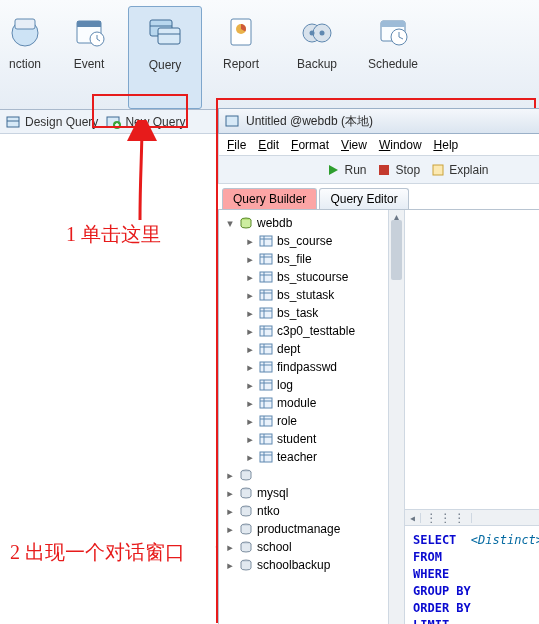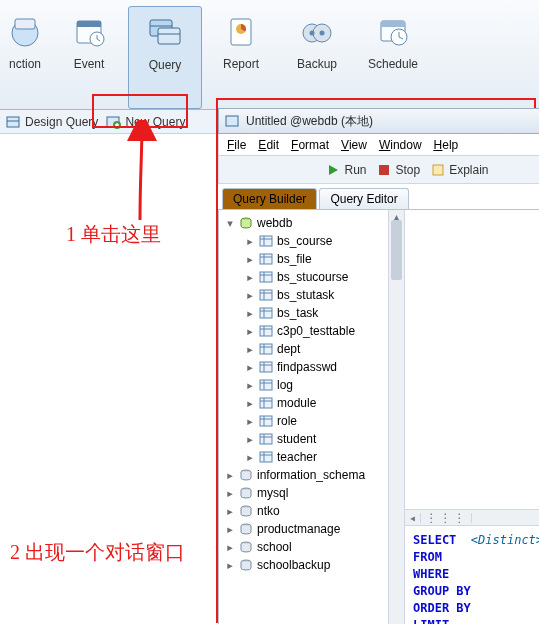"Query Builder" .tab.active { background: #a16207 -> #fca5a5 }
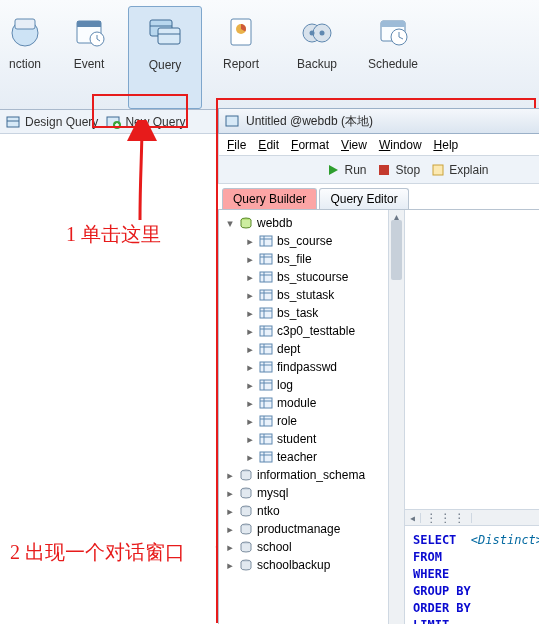"information_schema" span { html: <span>information_schema</span> -> none }
